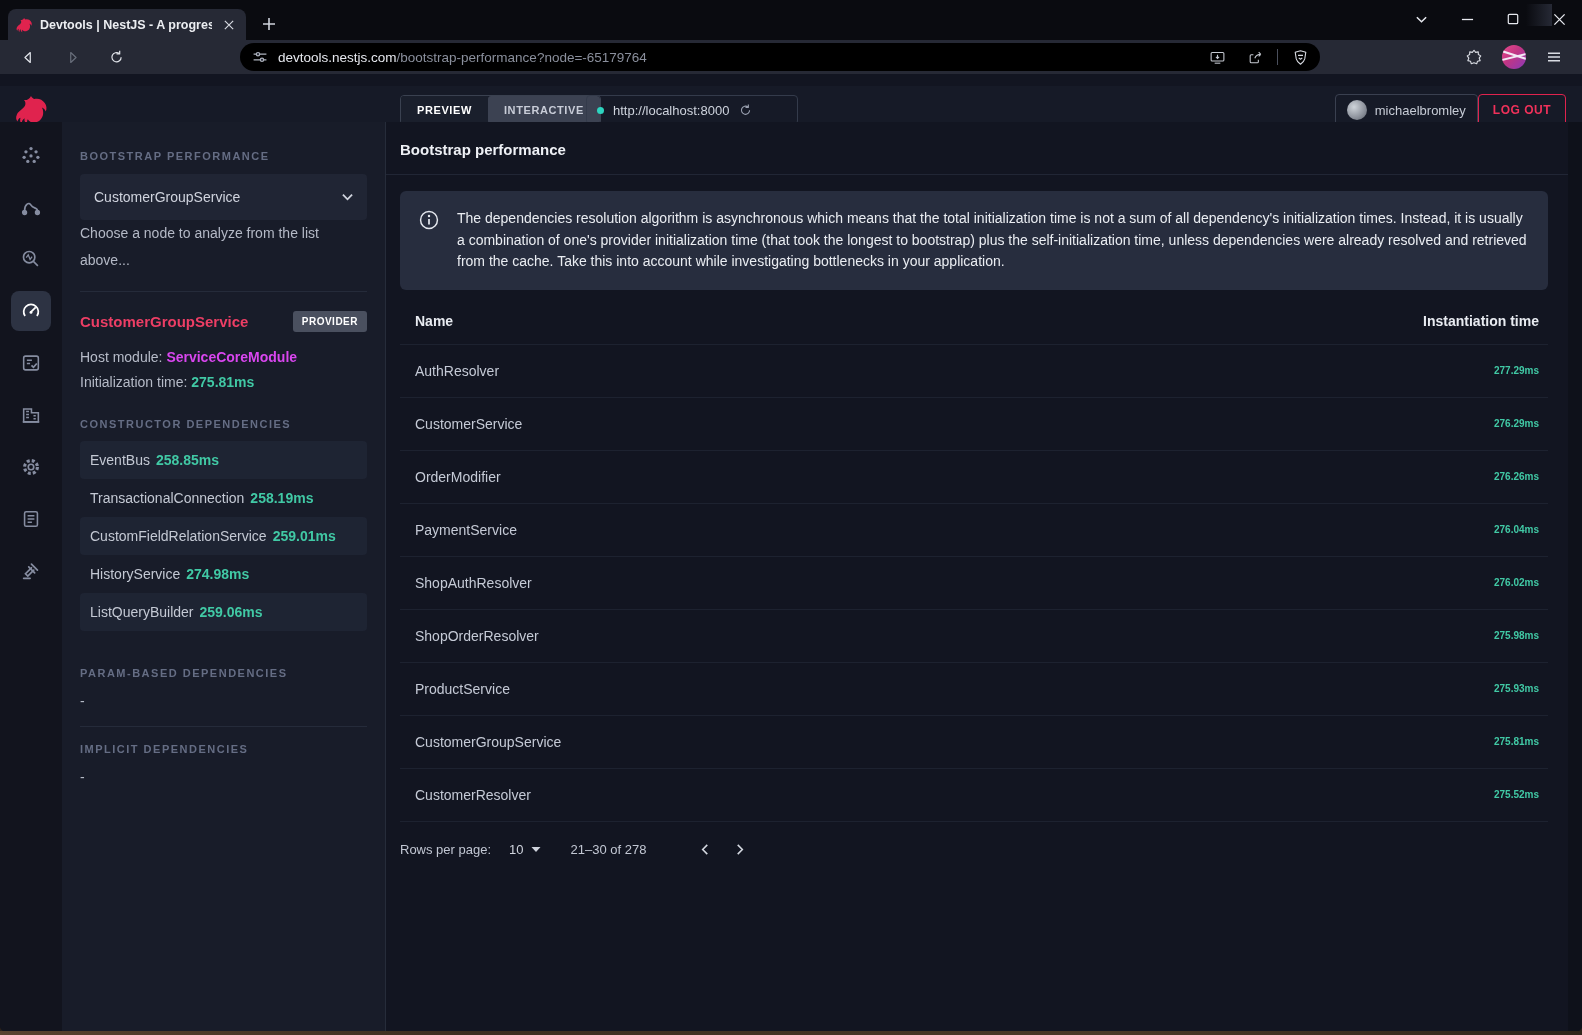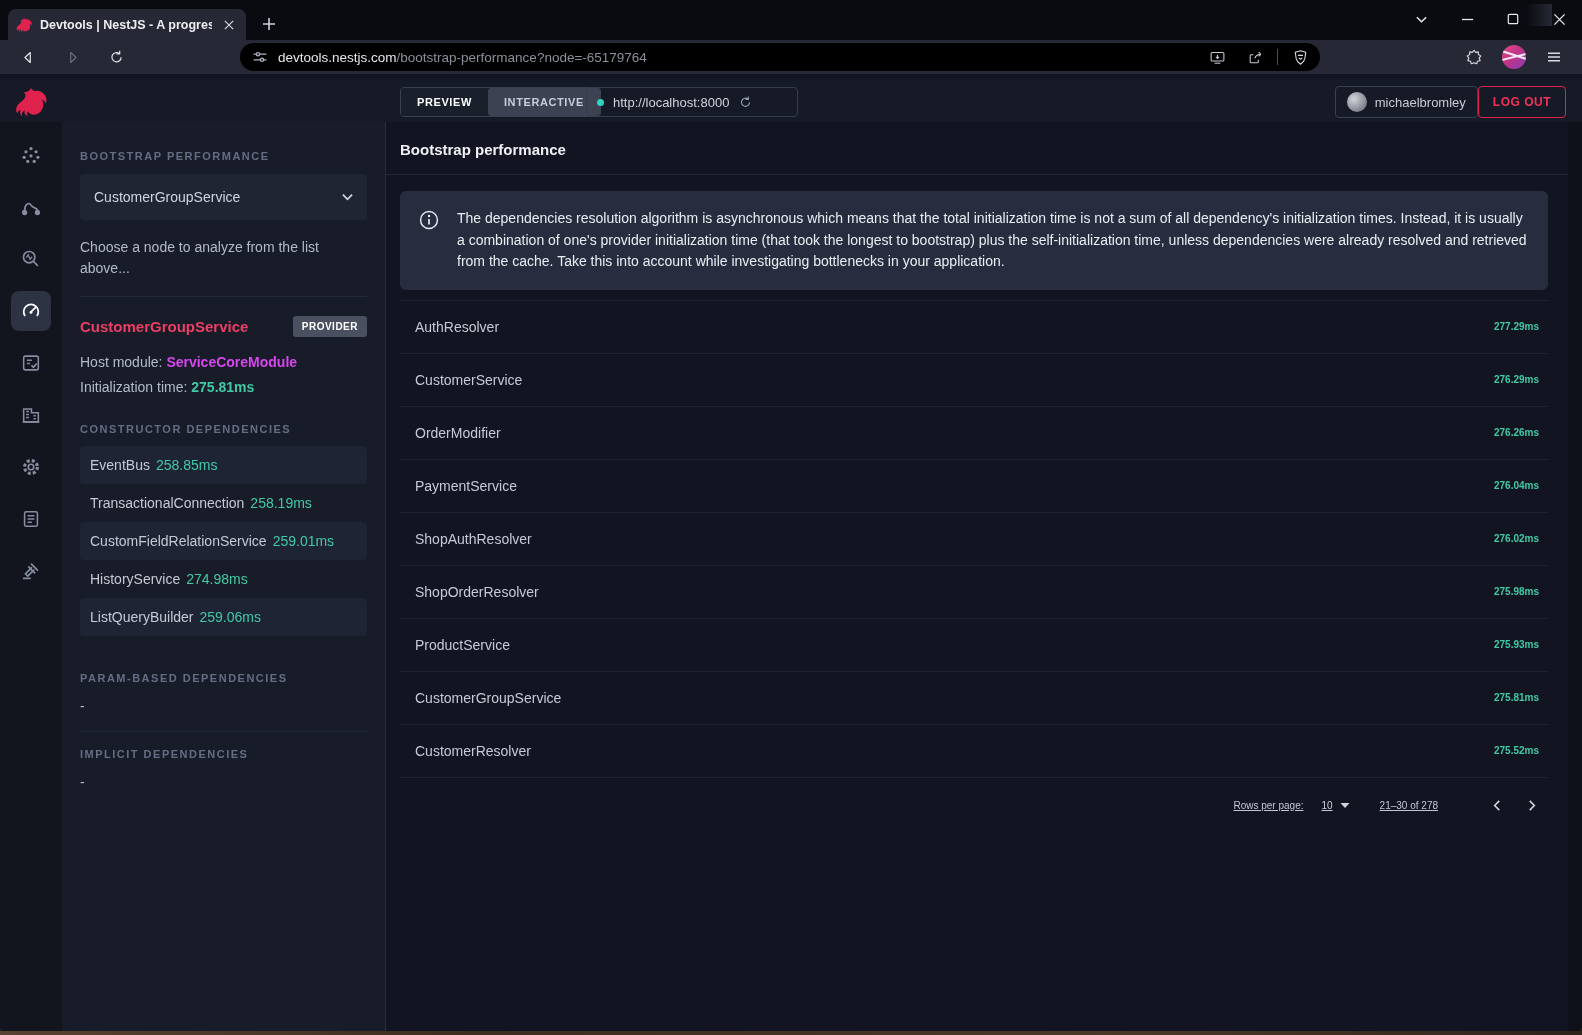"PREVIEW" .app-header { top: 4px -> 12px }
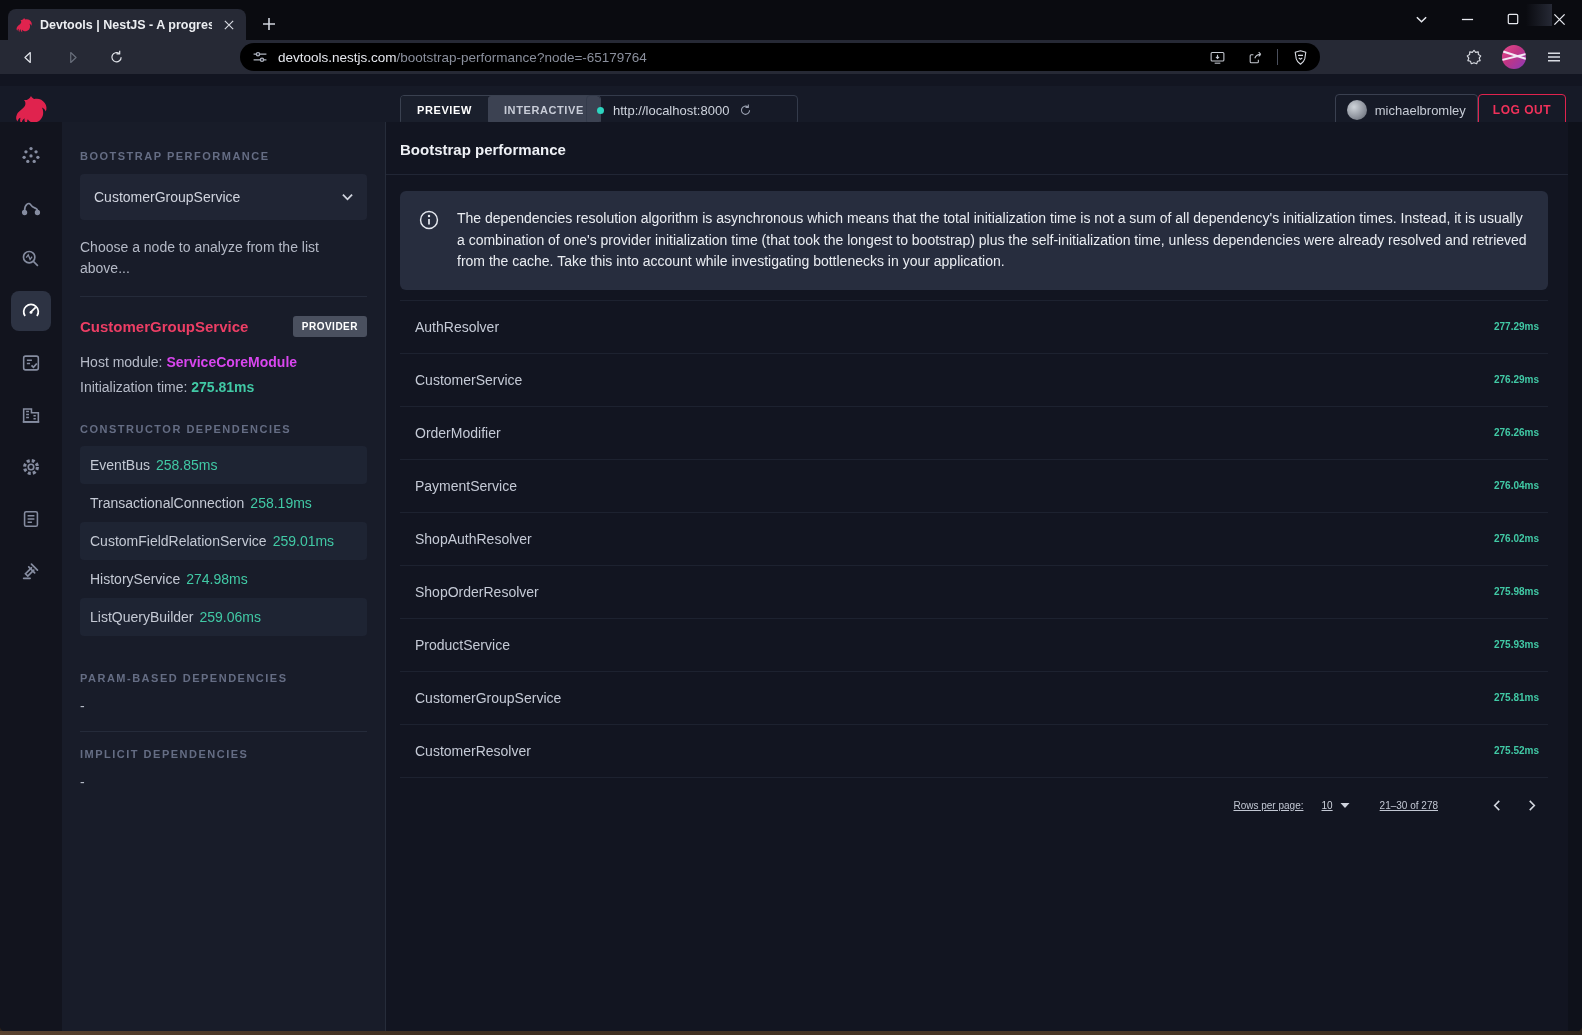"Choose a node to analyze" .hint { line-height: 21px -> 27px; margin-top: 17px -> none }
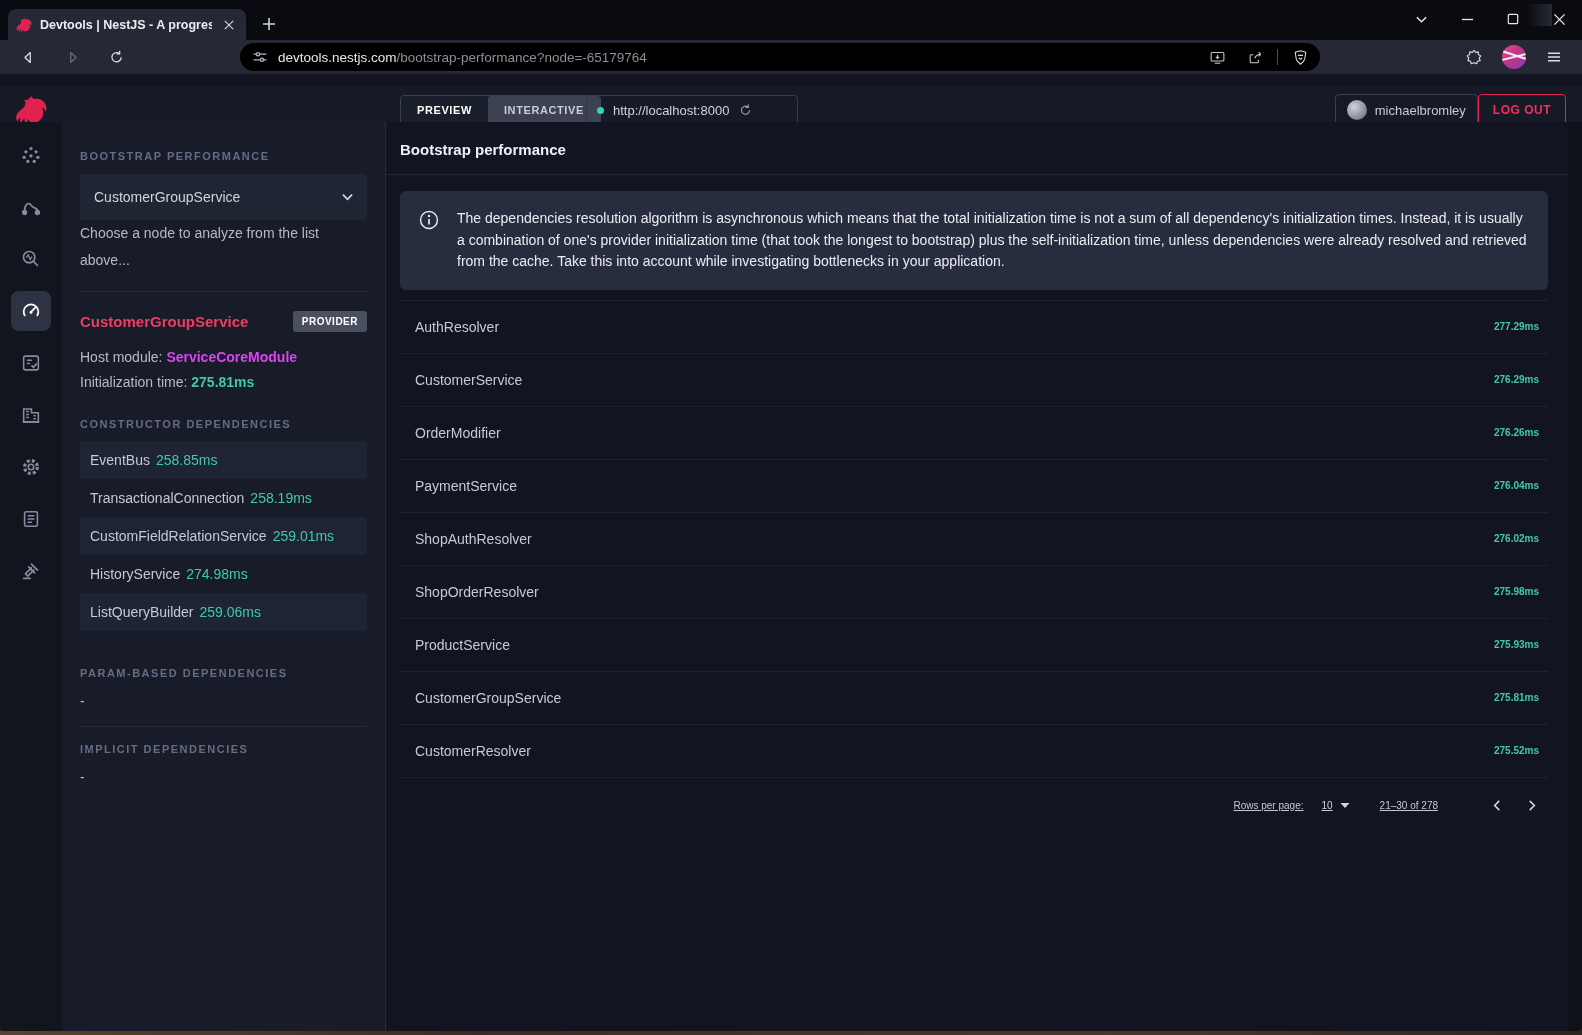"Name" div.t-head { html: none -> <div> <span>Name</span> <span>Instantiation time</span> </div> }
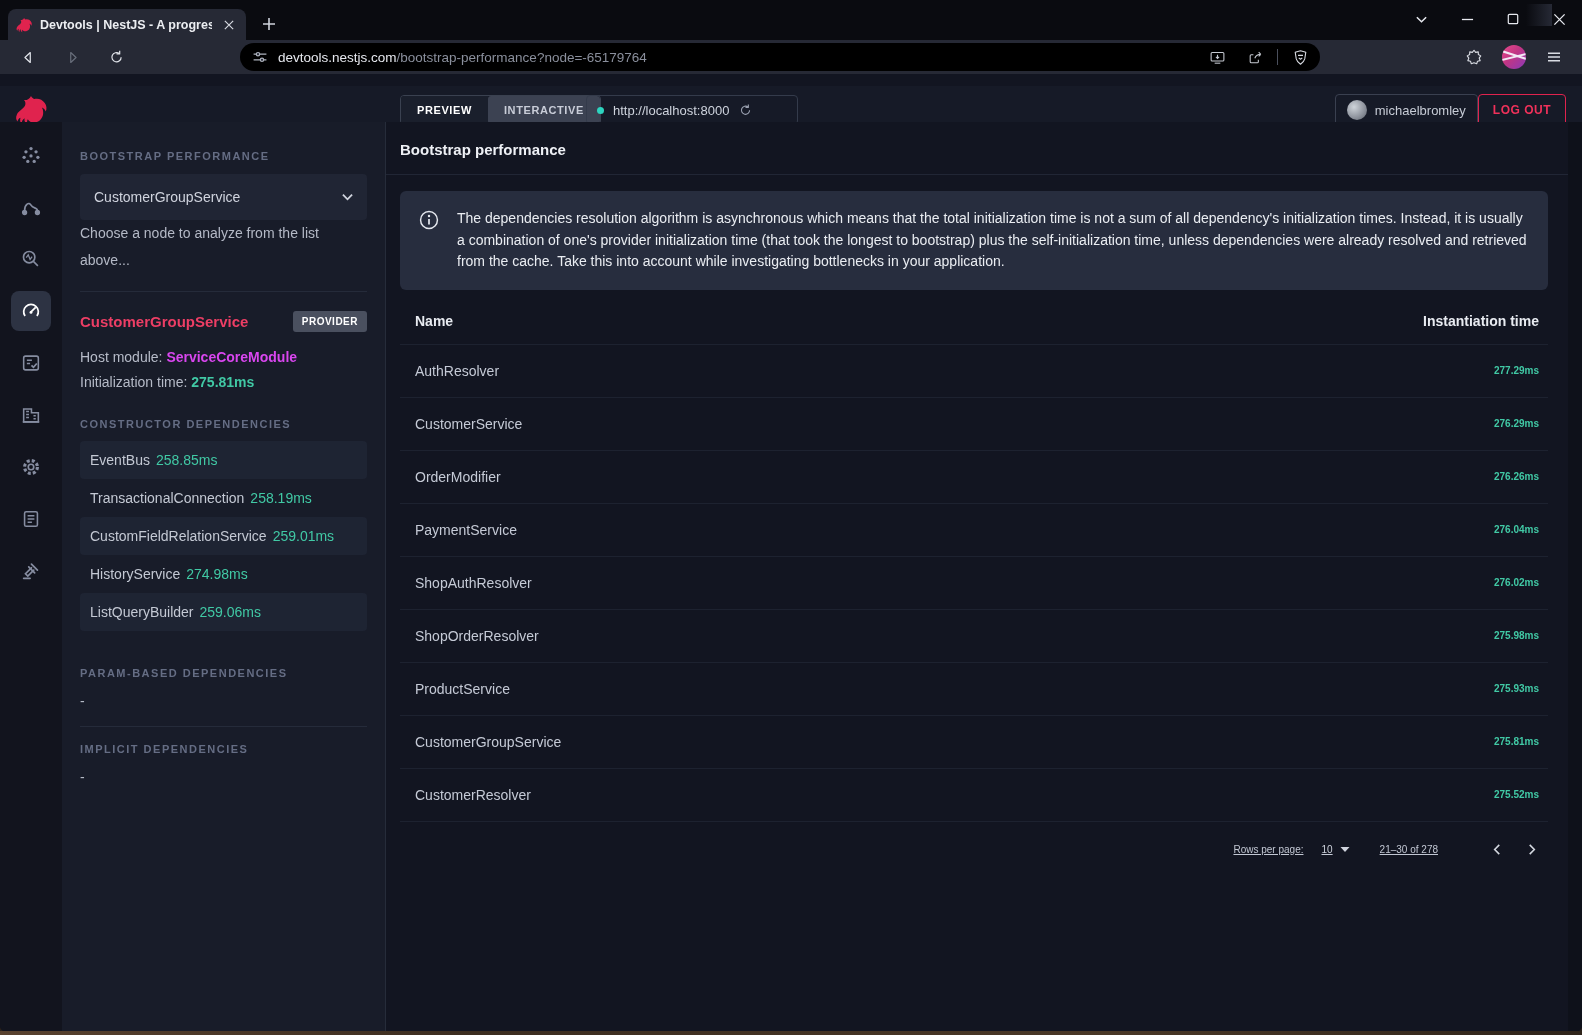"258.85ms" .dep-time { font-weight: normal -> bold }
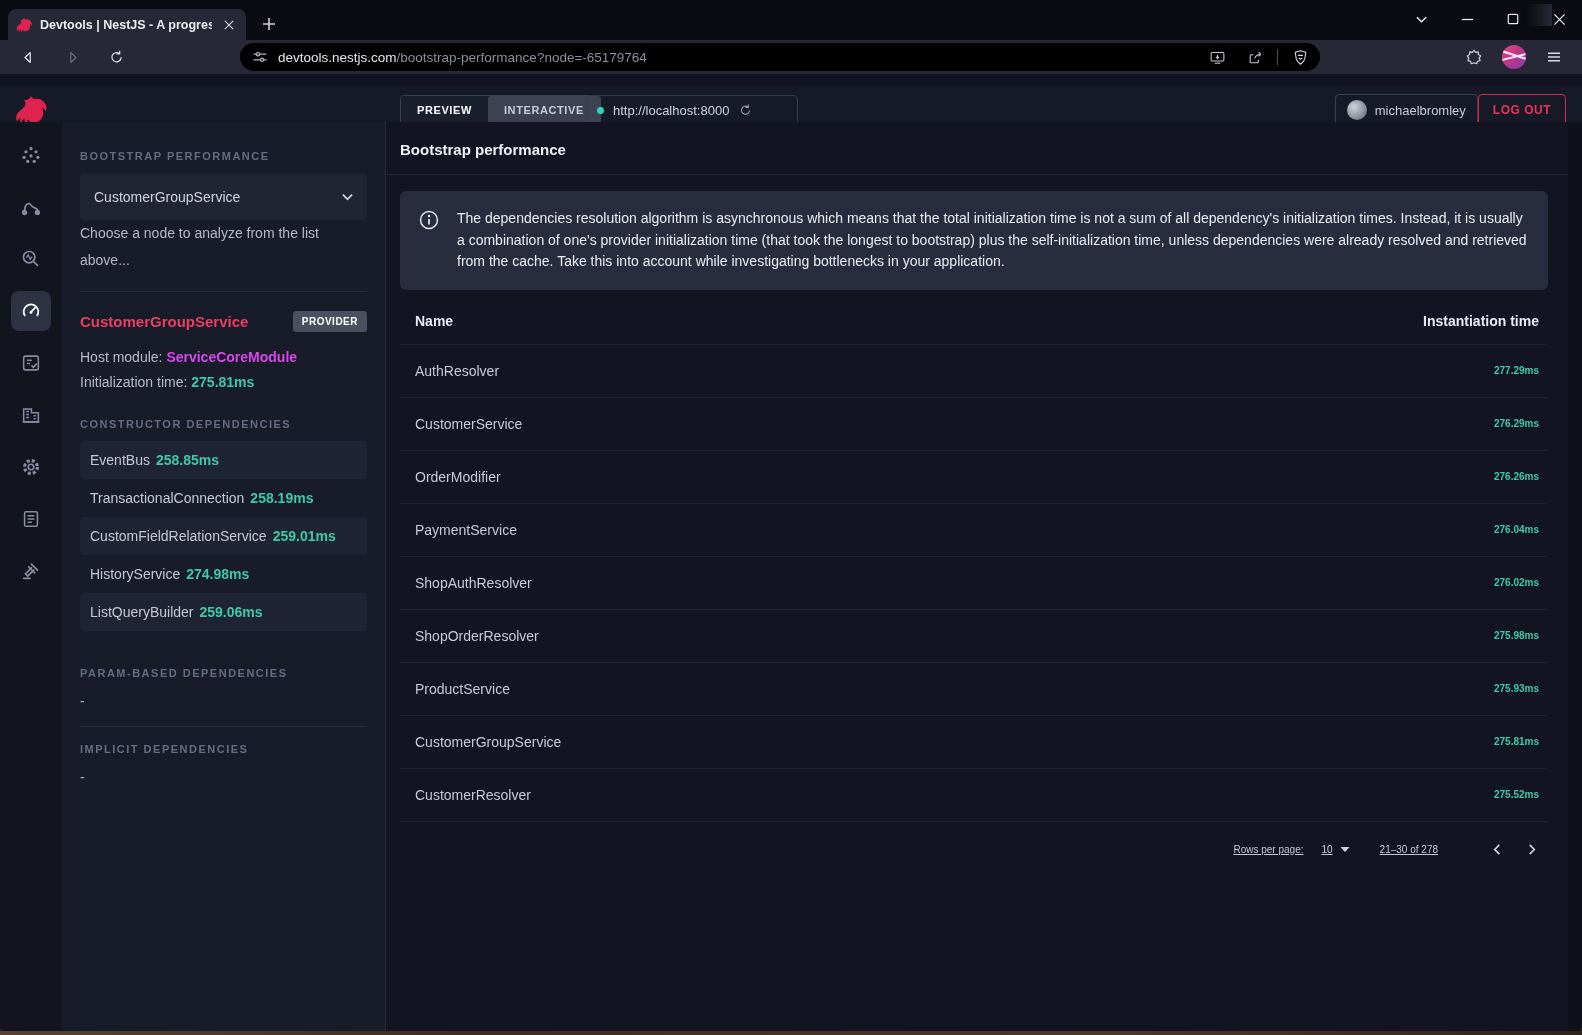"Rows per page:" .pagination { font-size: 10px -> 13px; justify-content: flex-end -> flex-start; text-decoration: underline -> none }
